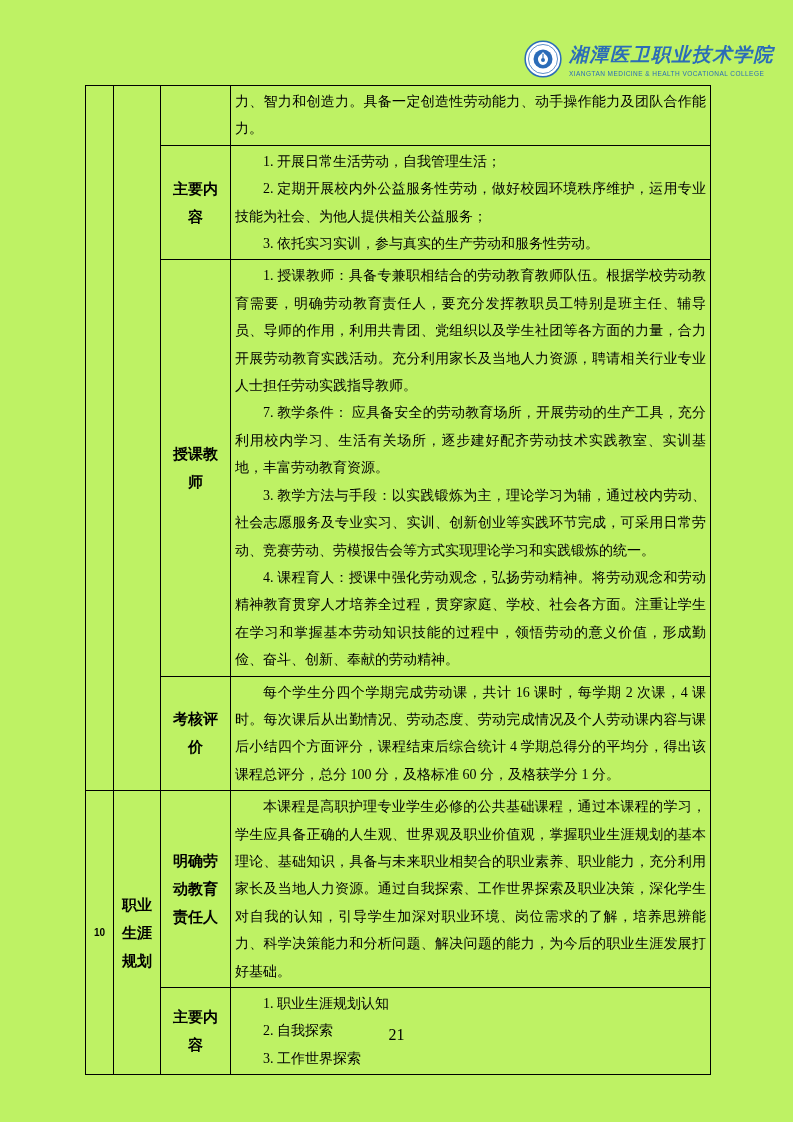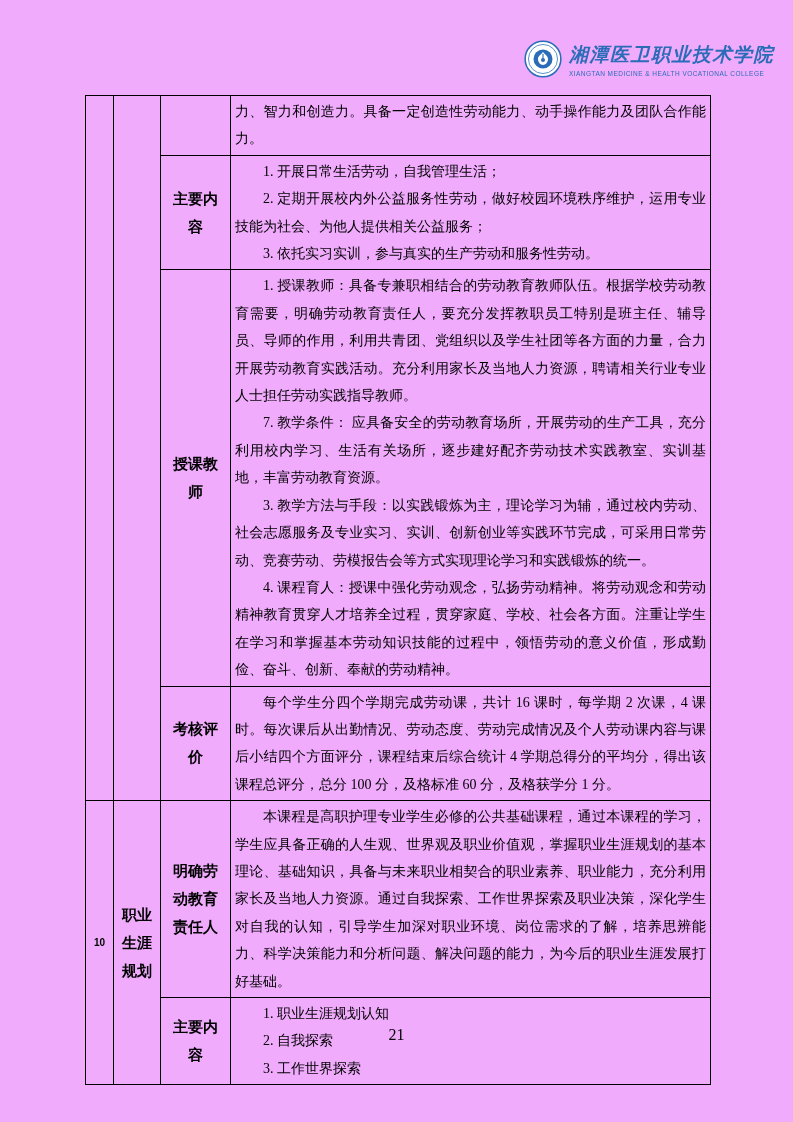"湘潭医卫职业技术学院" .page { background: #f0abfc -> #bef264 }
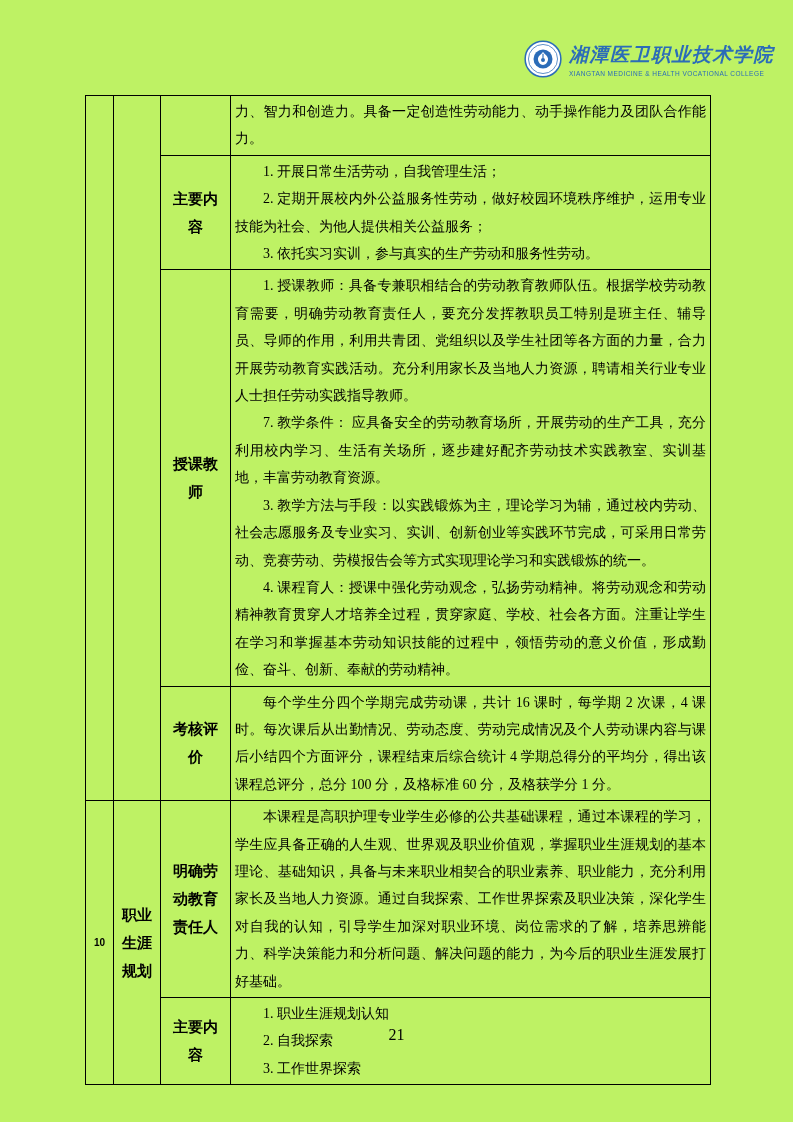"力、智力和创造力。具备一定创造性劳动能力、动手操作能力及团队合作能力。" .doc-table { top: 95px -> 85px }
